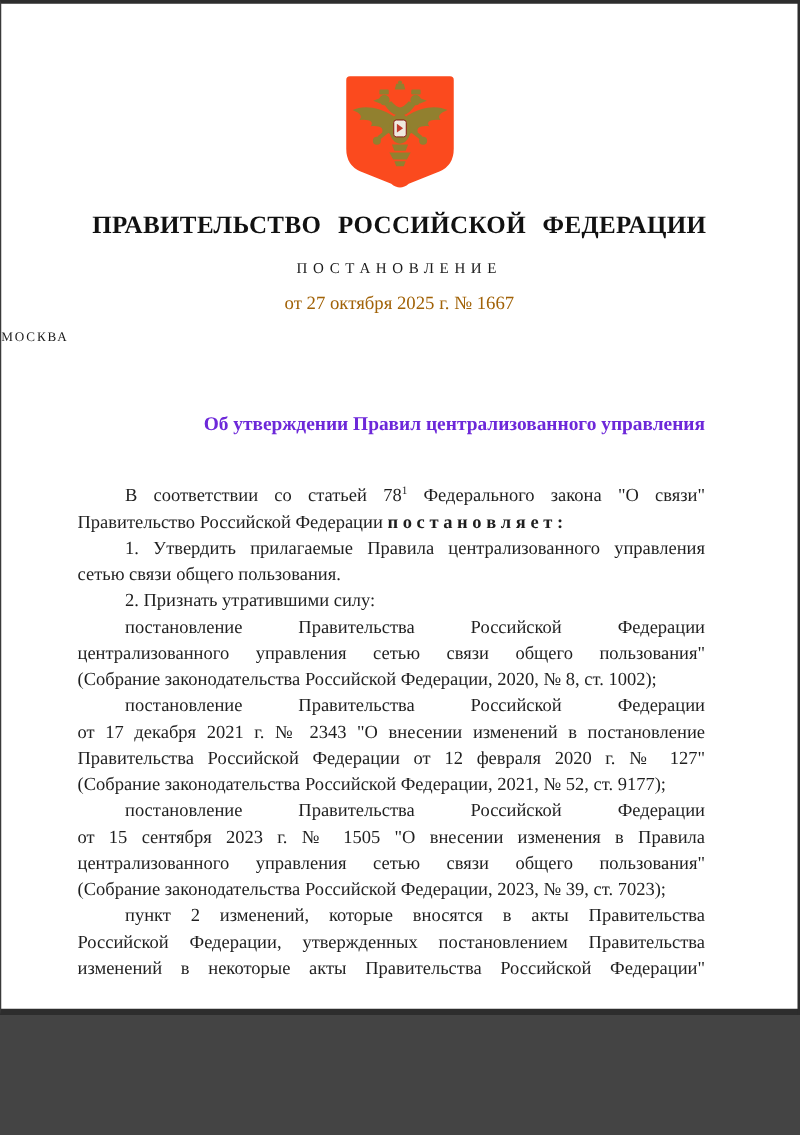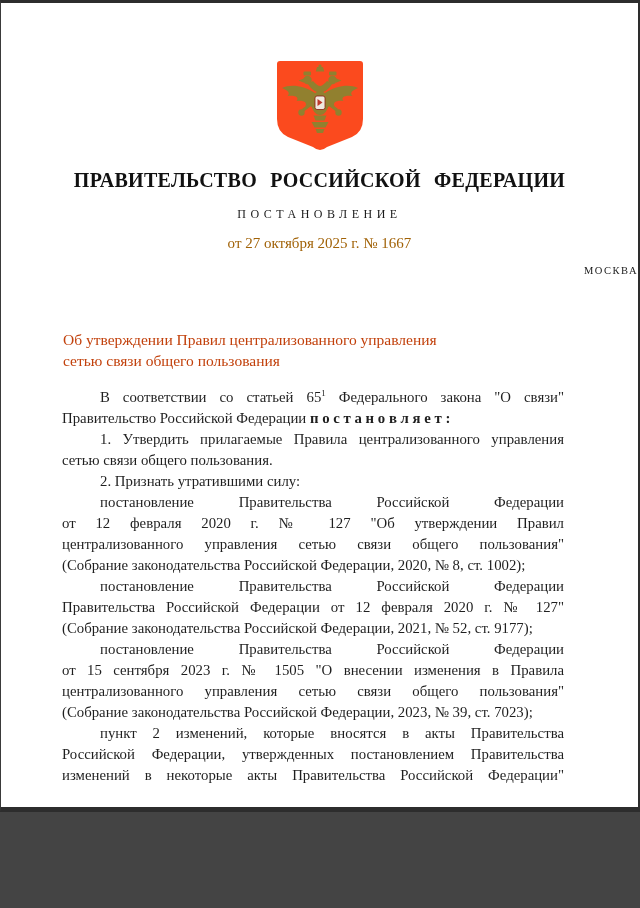"МОСКВА" .hdr-city { text-align: right -> left }
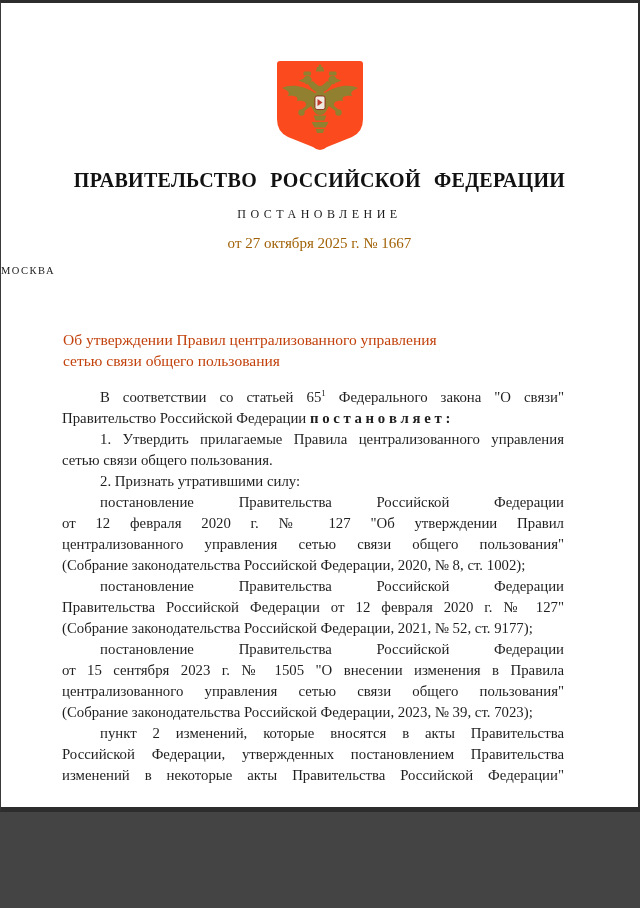"Об утверждении Правил централизованного" .doc-title { color: #c2410c -> #6d28d9; font-weight: normal -> bold; text-align: left -> right }
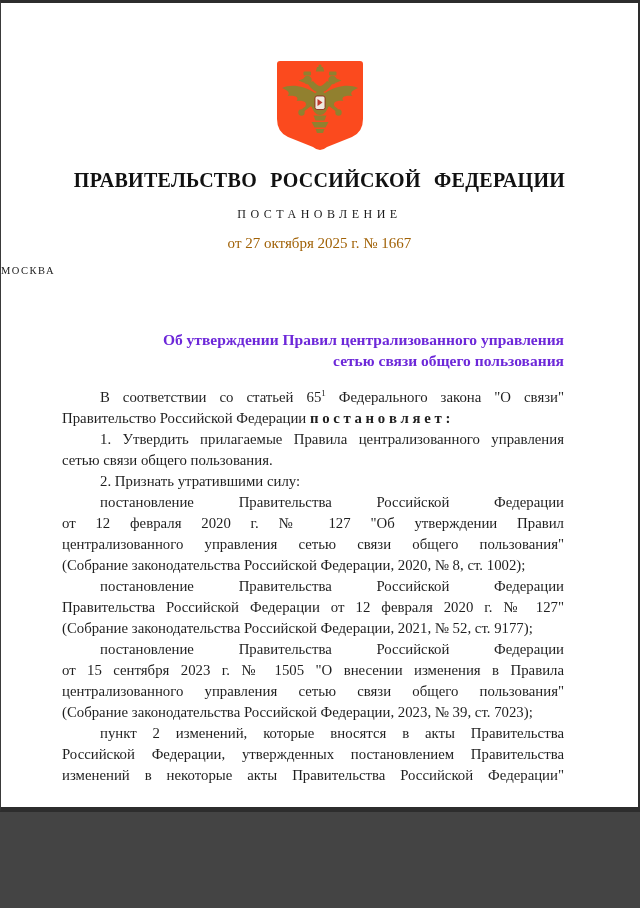"сетью связи общего пользования" div { html: <div>сетью связи общего пользования</div> -> none }
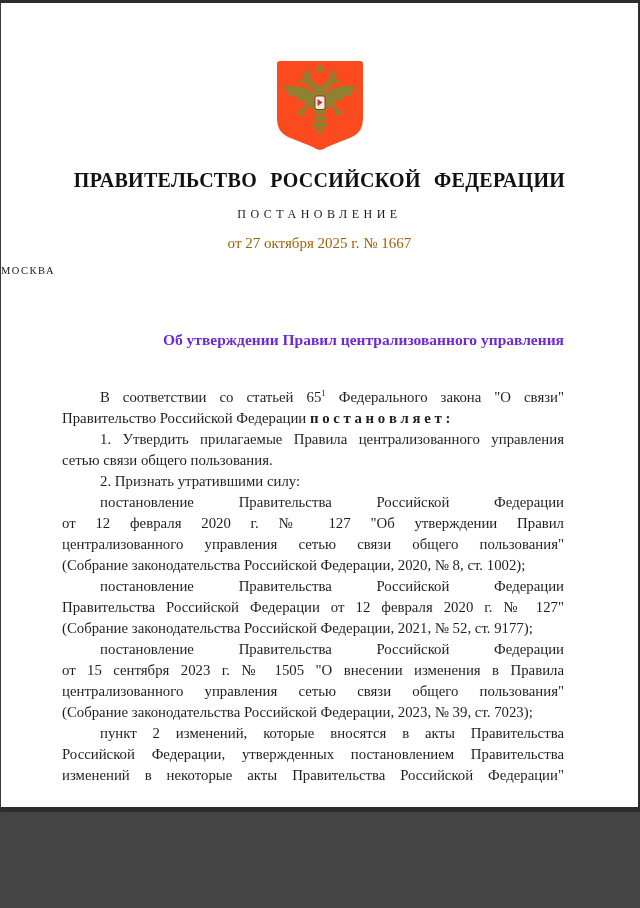"В соответствии со статьей 65" span { text: 65 -> 78 }
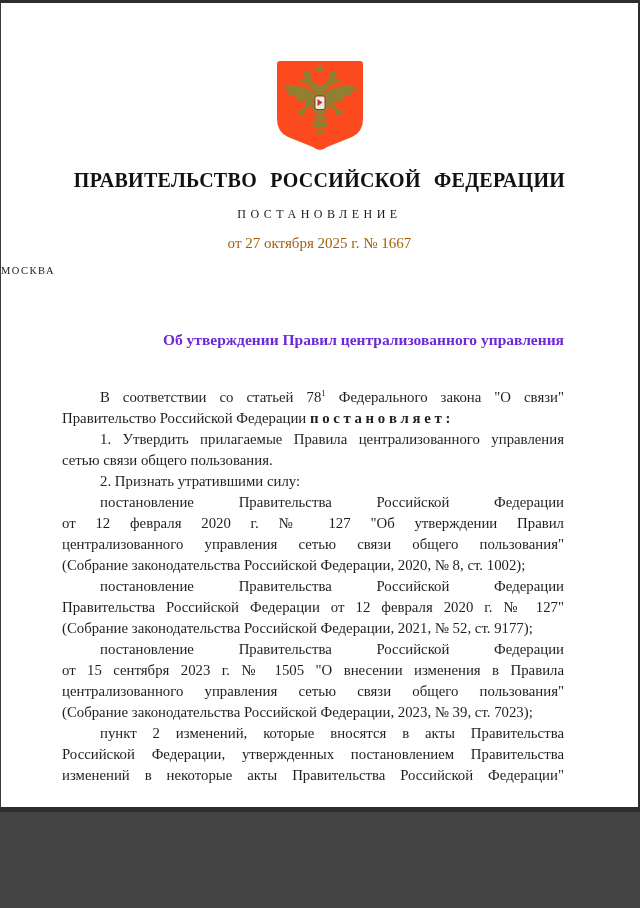"от 12 февраля 2020 г." div.line { html: <div><span>от 12 февраля 2020 г. № 127 "Об утверждении Правил</span></div> -> none }
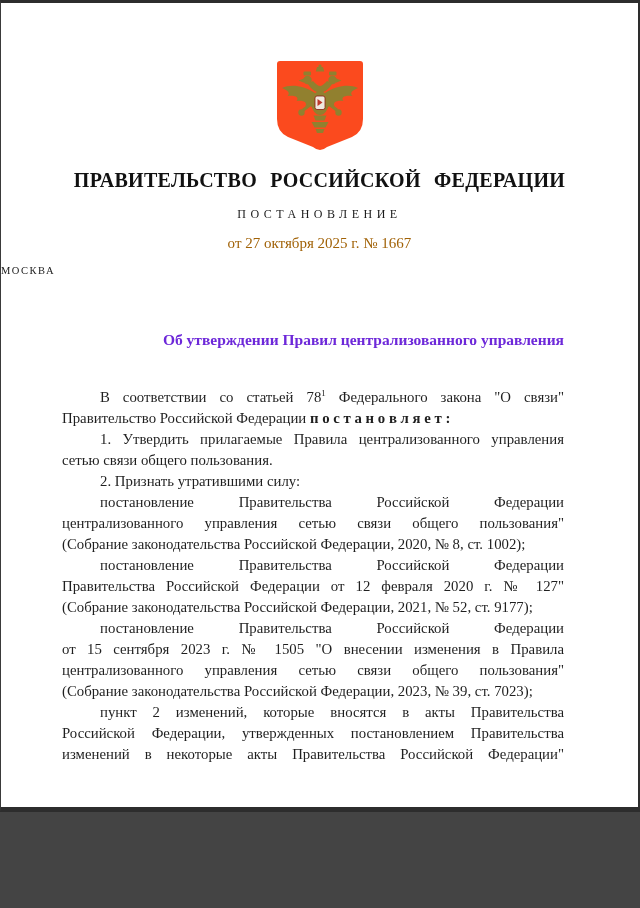"от 17 декабря 2021 г." div.line { html: none -> <div><span>от 17 декабря 2021 г. № 2343 "О внесении изменений в постановление</span></div> }
